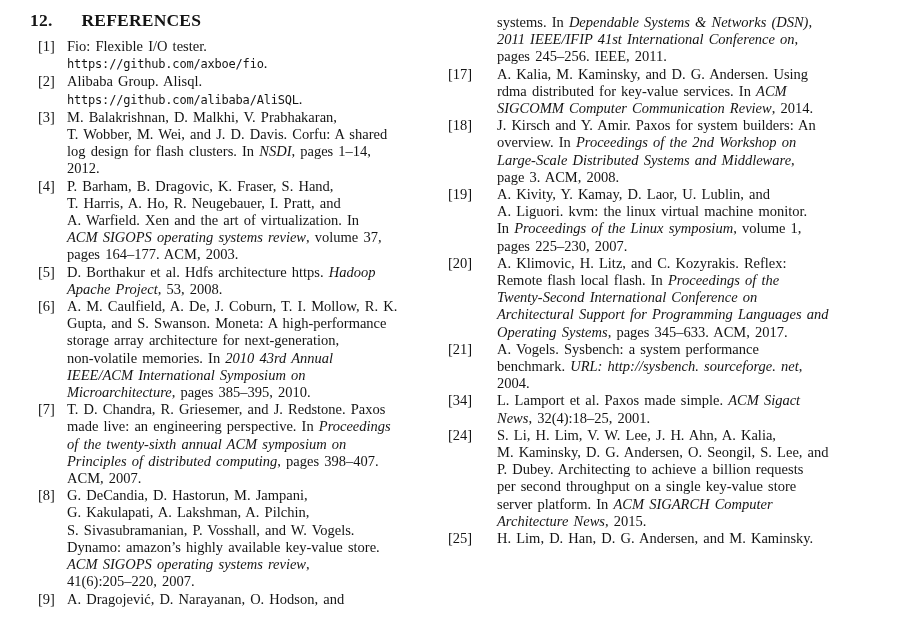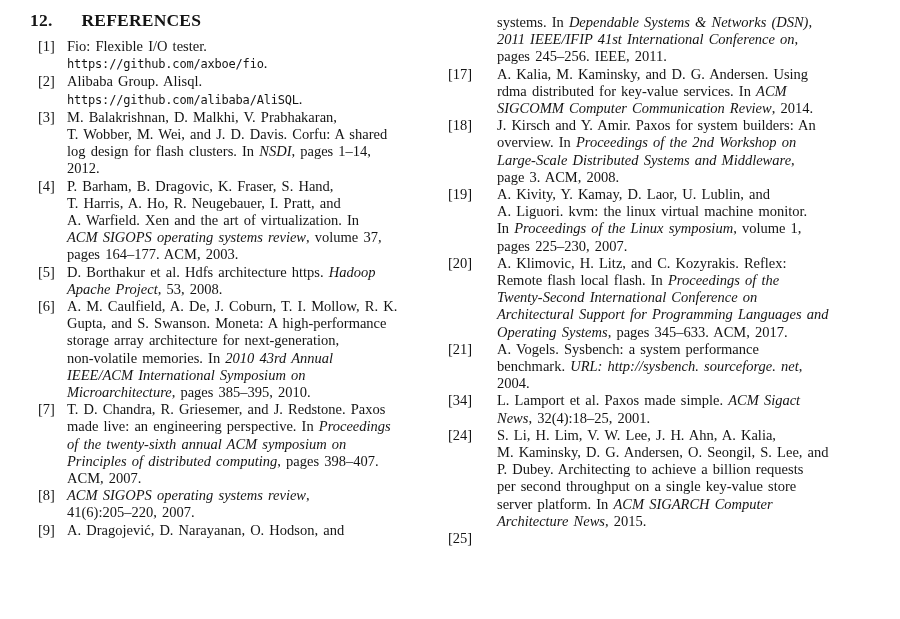"G. DeCandia, D. Hastorun, M." span.rm { html: none -> <span>G. DeCandia, D. Hastorun, M. Jampani, G. Kakulapati, A. Lakshman, A. Pilchin, S. Sivasubramanian, P. Vosshall, and W. Vogels. Dynamo: amazon’s highly available key-value store. </span> }
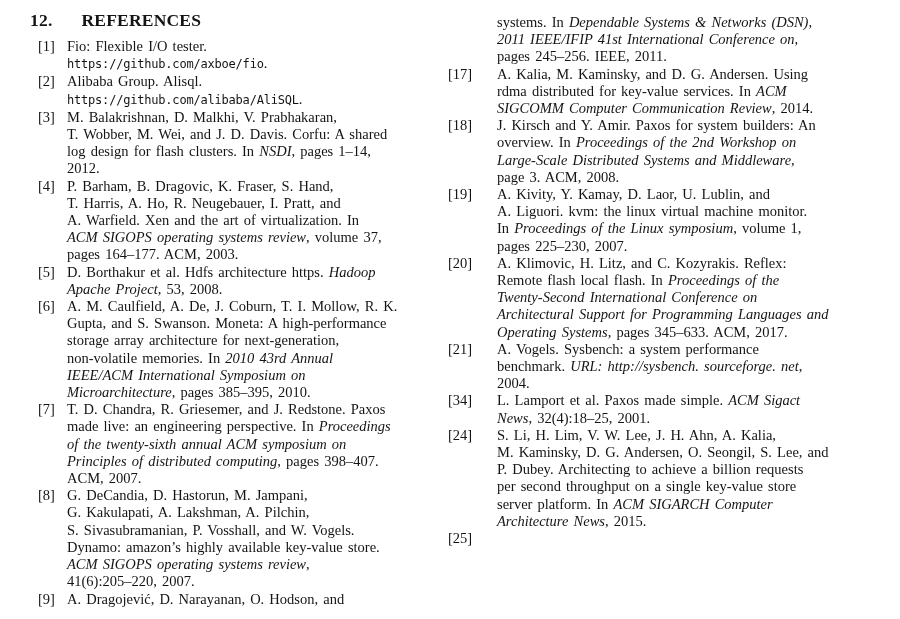"H. Lim, D. Han, D." span.ref-text { html: none -> <span><span>H. Lim, D. Han, D. G. Andersen, and M. Kaminsky.</span></span> }
